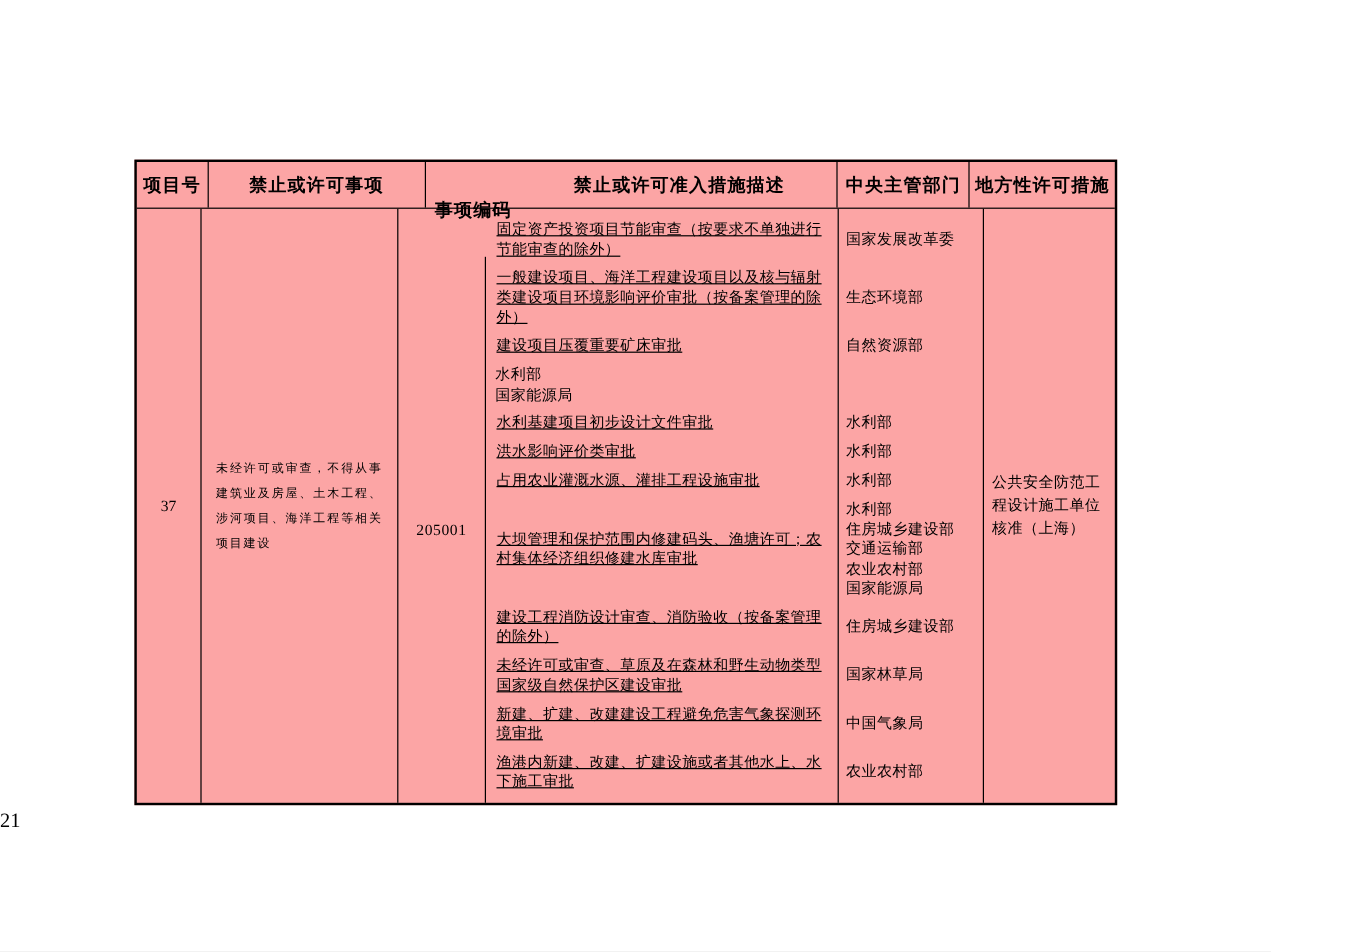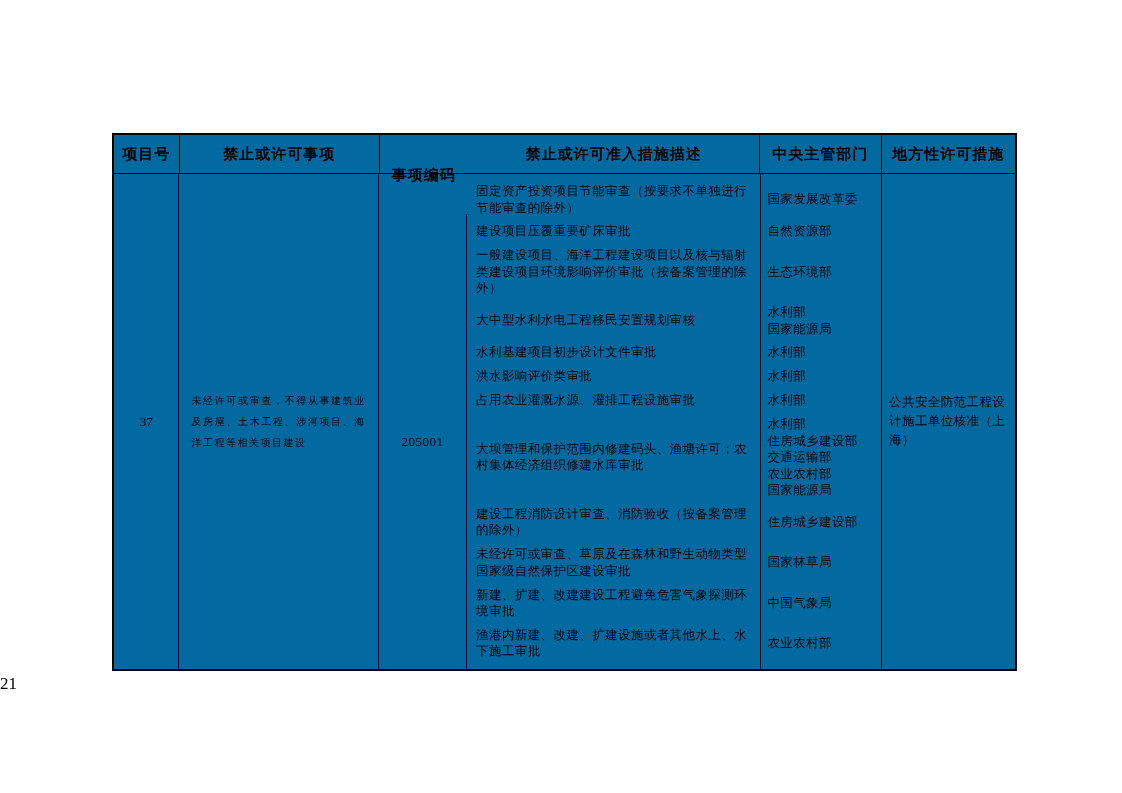"项目号" .doc-table { background: #0369a1 -> #fca5a5; width: 905px -> 819px }
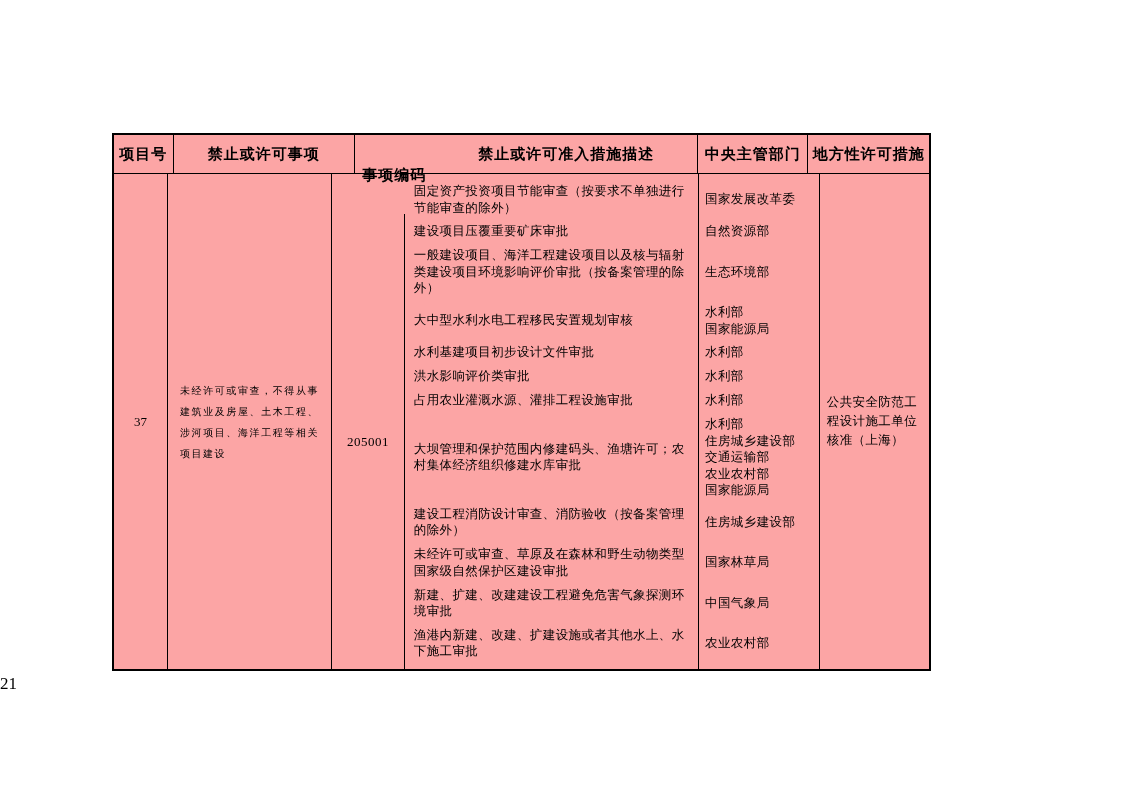"固定资产投资项目节能审查（按要求不单独进行节能审查的除外）" .mdesc { text-decoration: none -> underline }
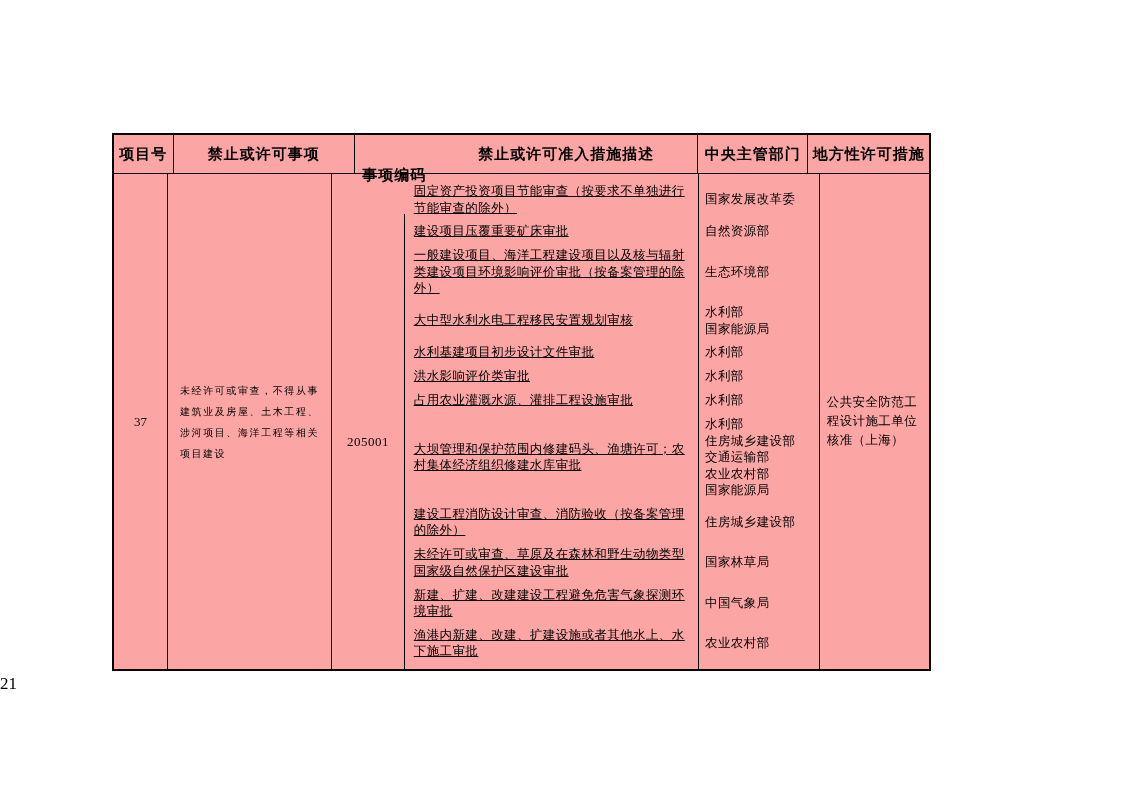"建设项目压覆重要矿床审批" div.mrow { order: before "一般建设项目、海洋工程建设项目以及核与辐射类建设项目环境影响评价审批（按备案管理" -> after "一般建设项目、海洋工程建设项目以及核与辐射类建设项目环境影响评价审批（按备案管理" }
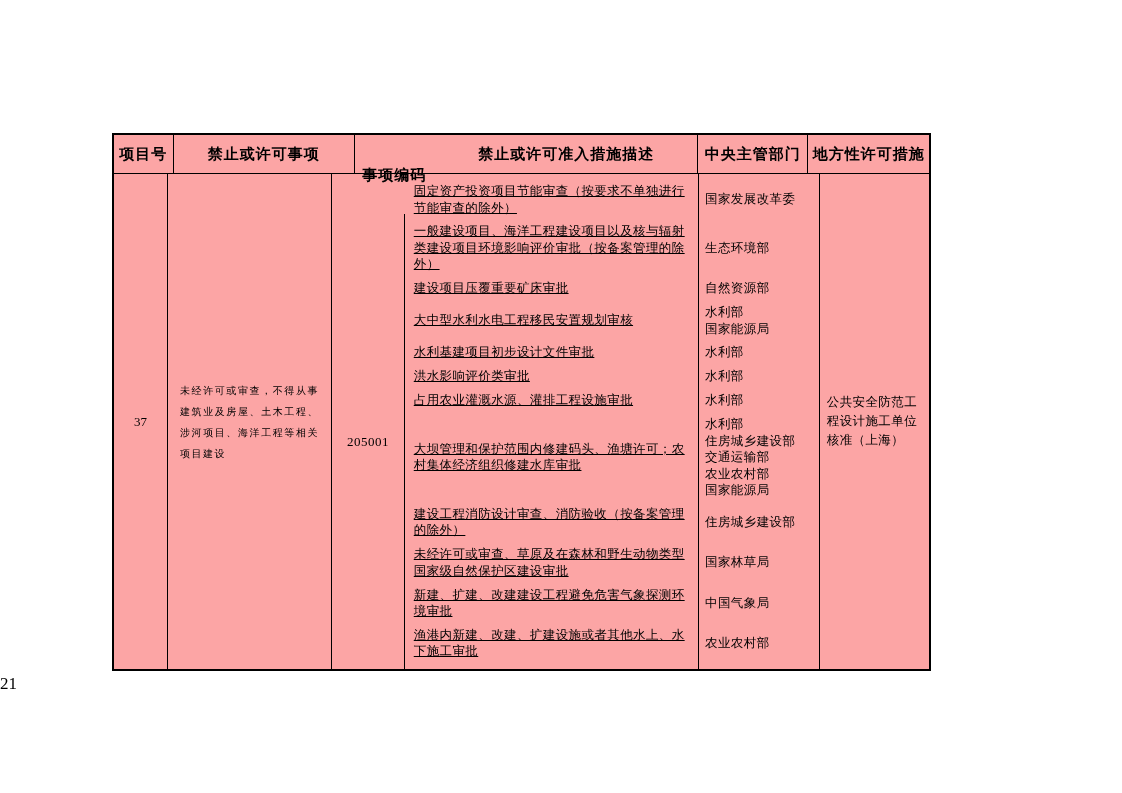"大中型水利水电工程移民安置规划审核" div.mdesc { html: <div>大中型水利水电工程移民安置规划审核</div> -> none }
